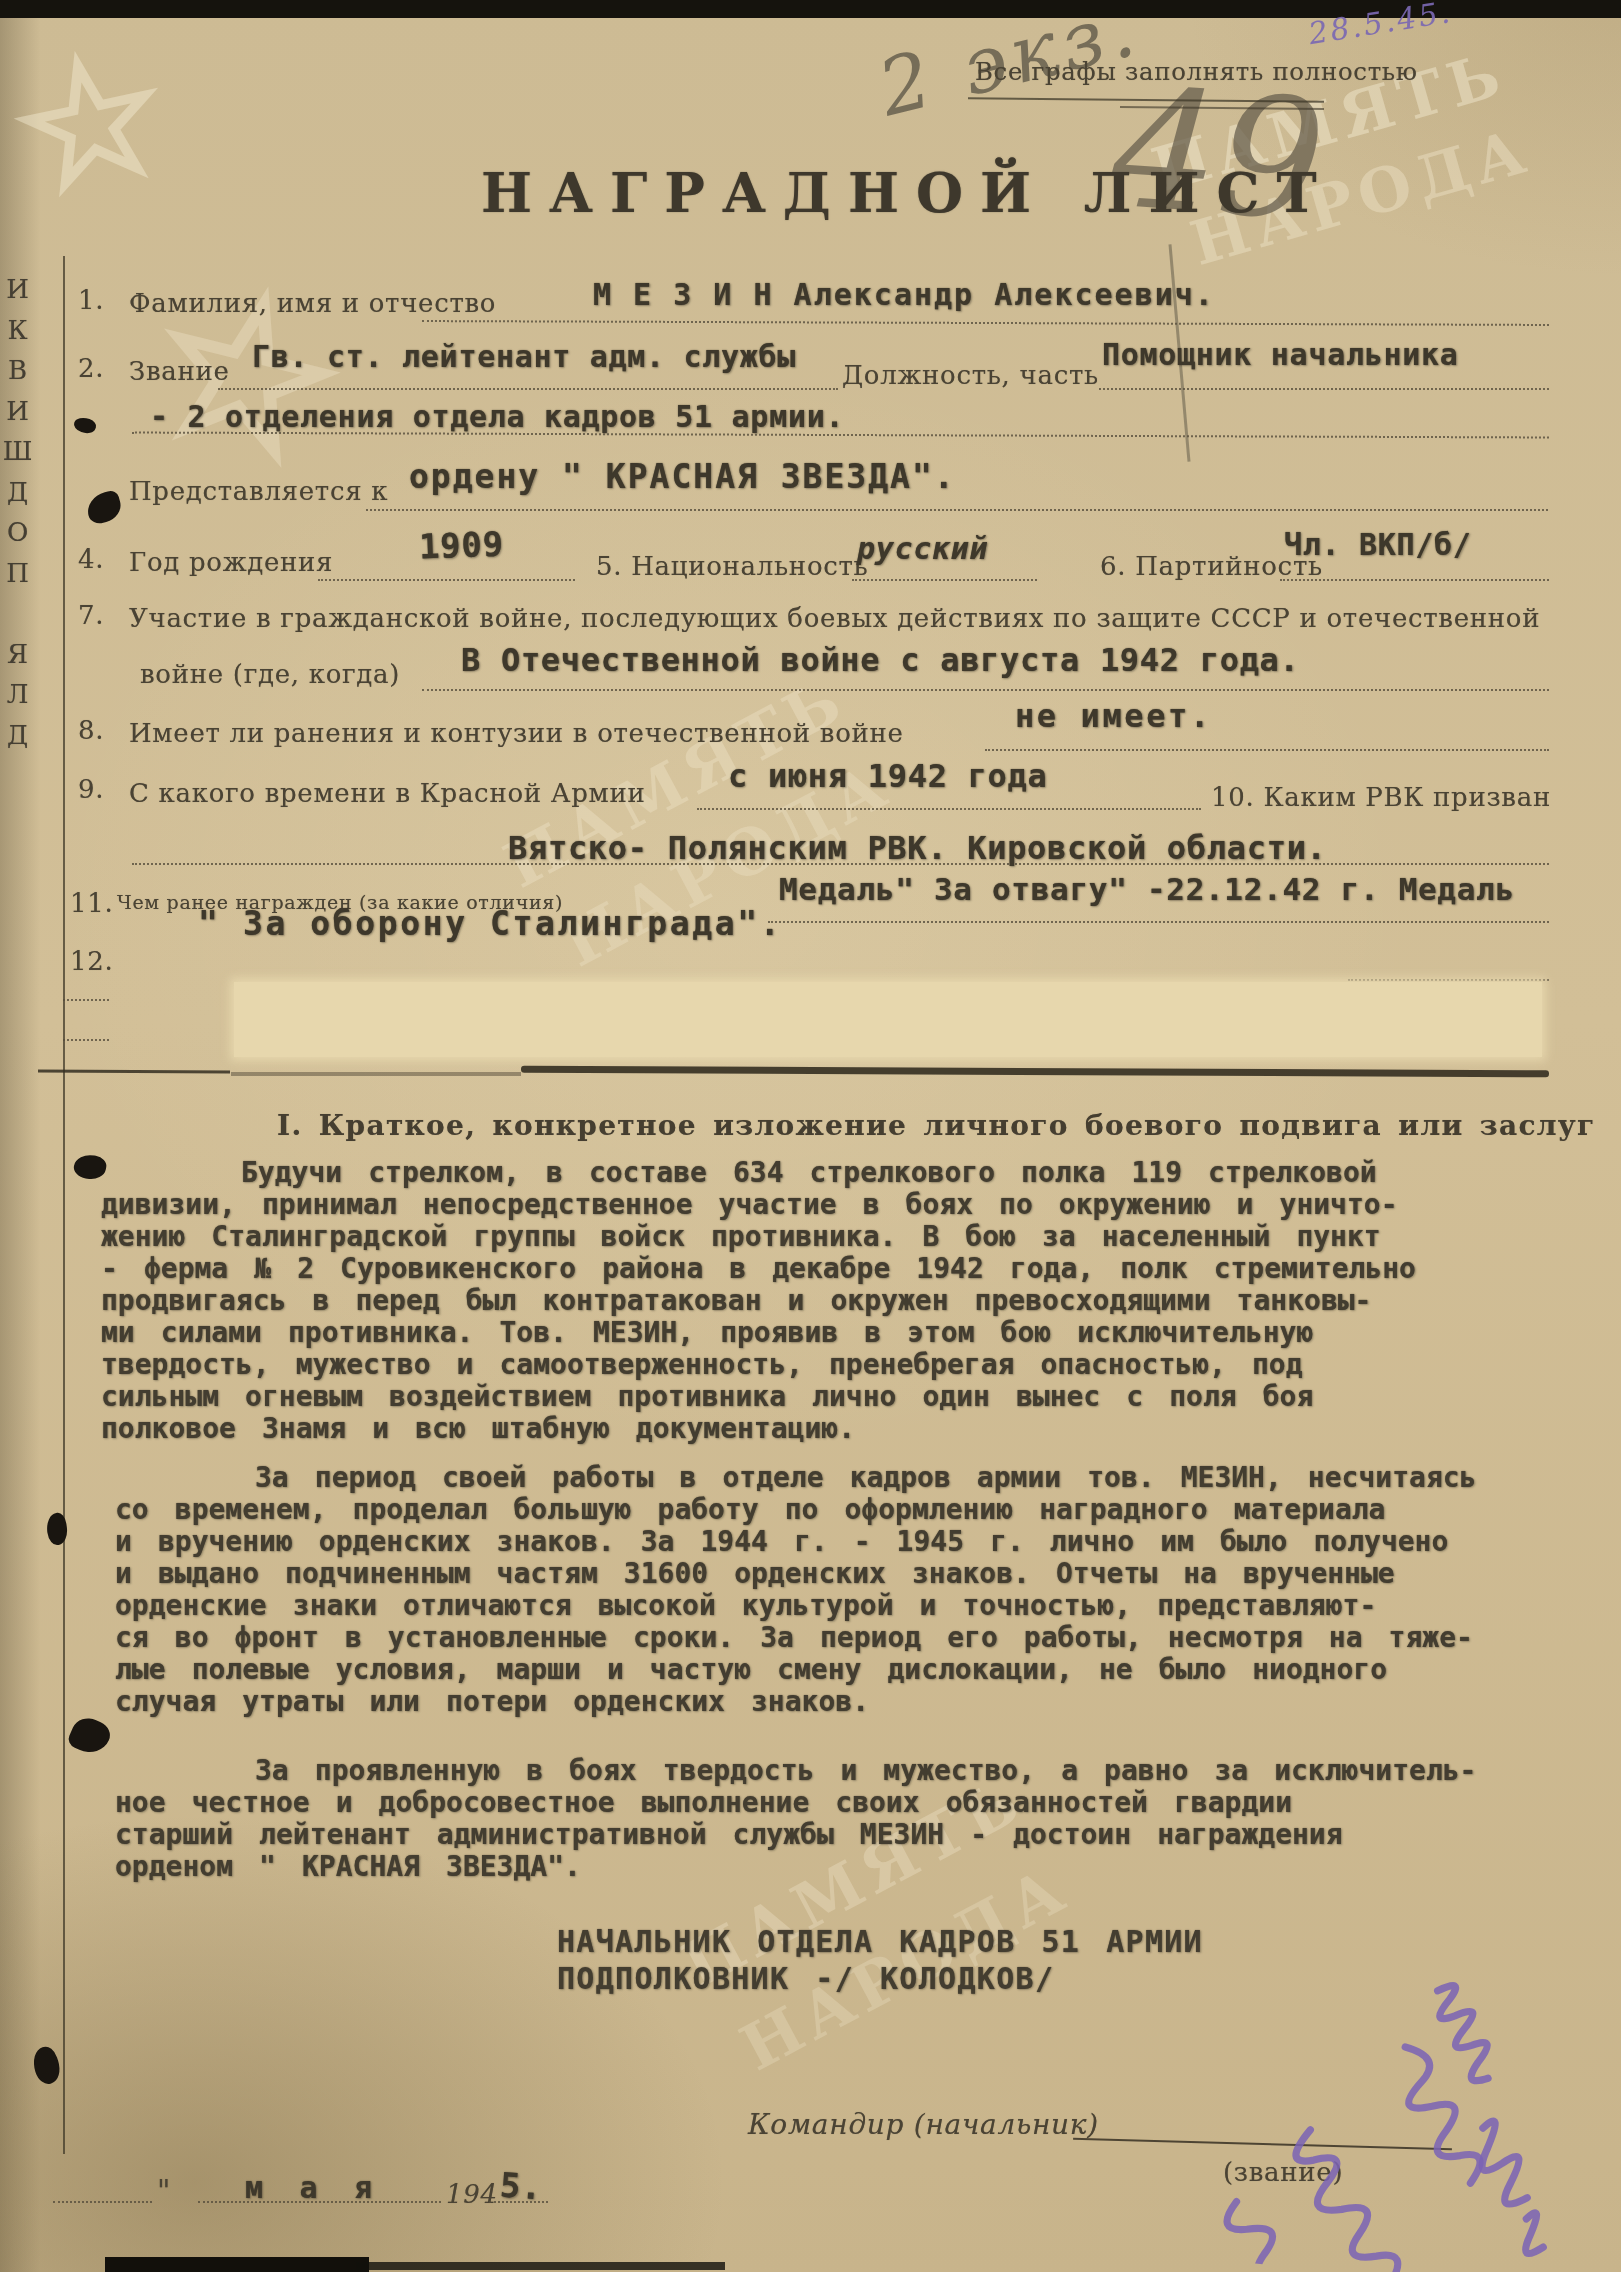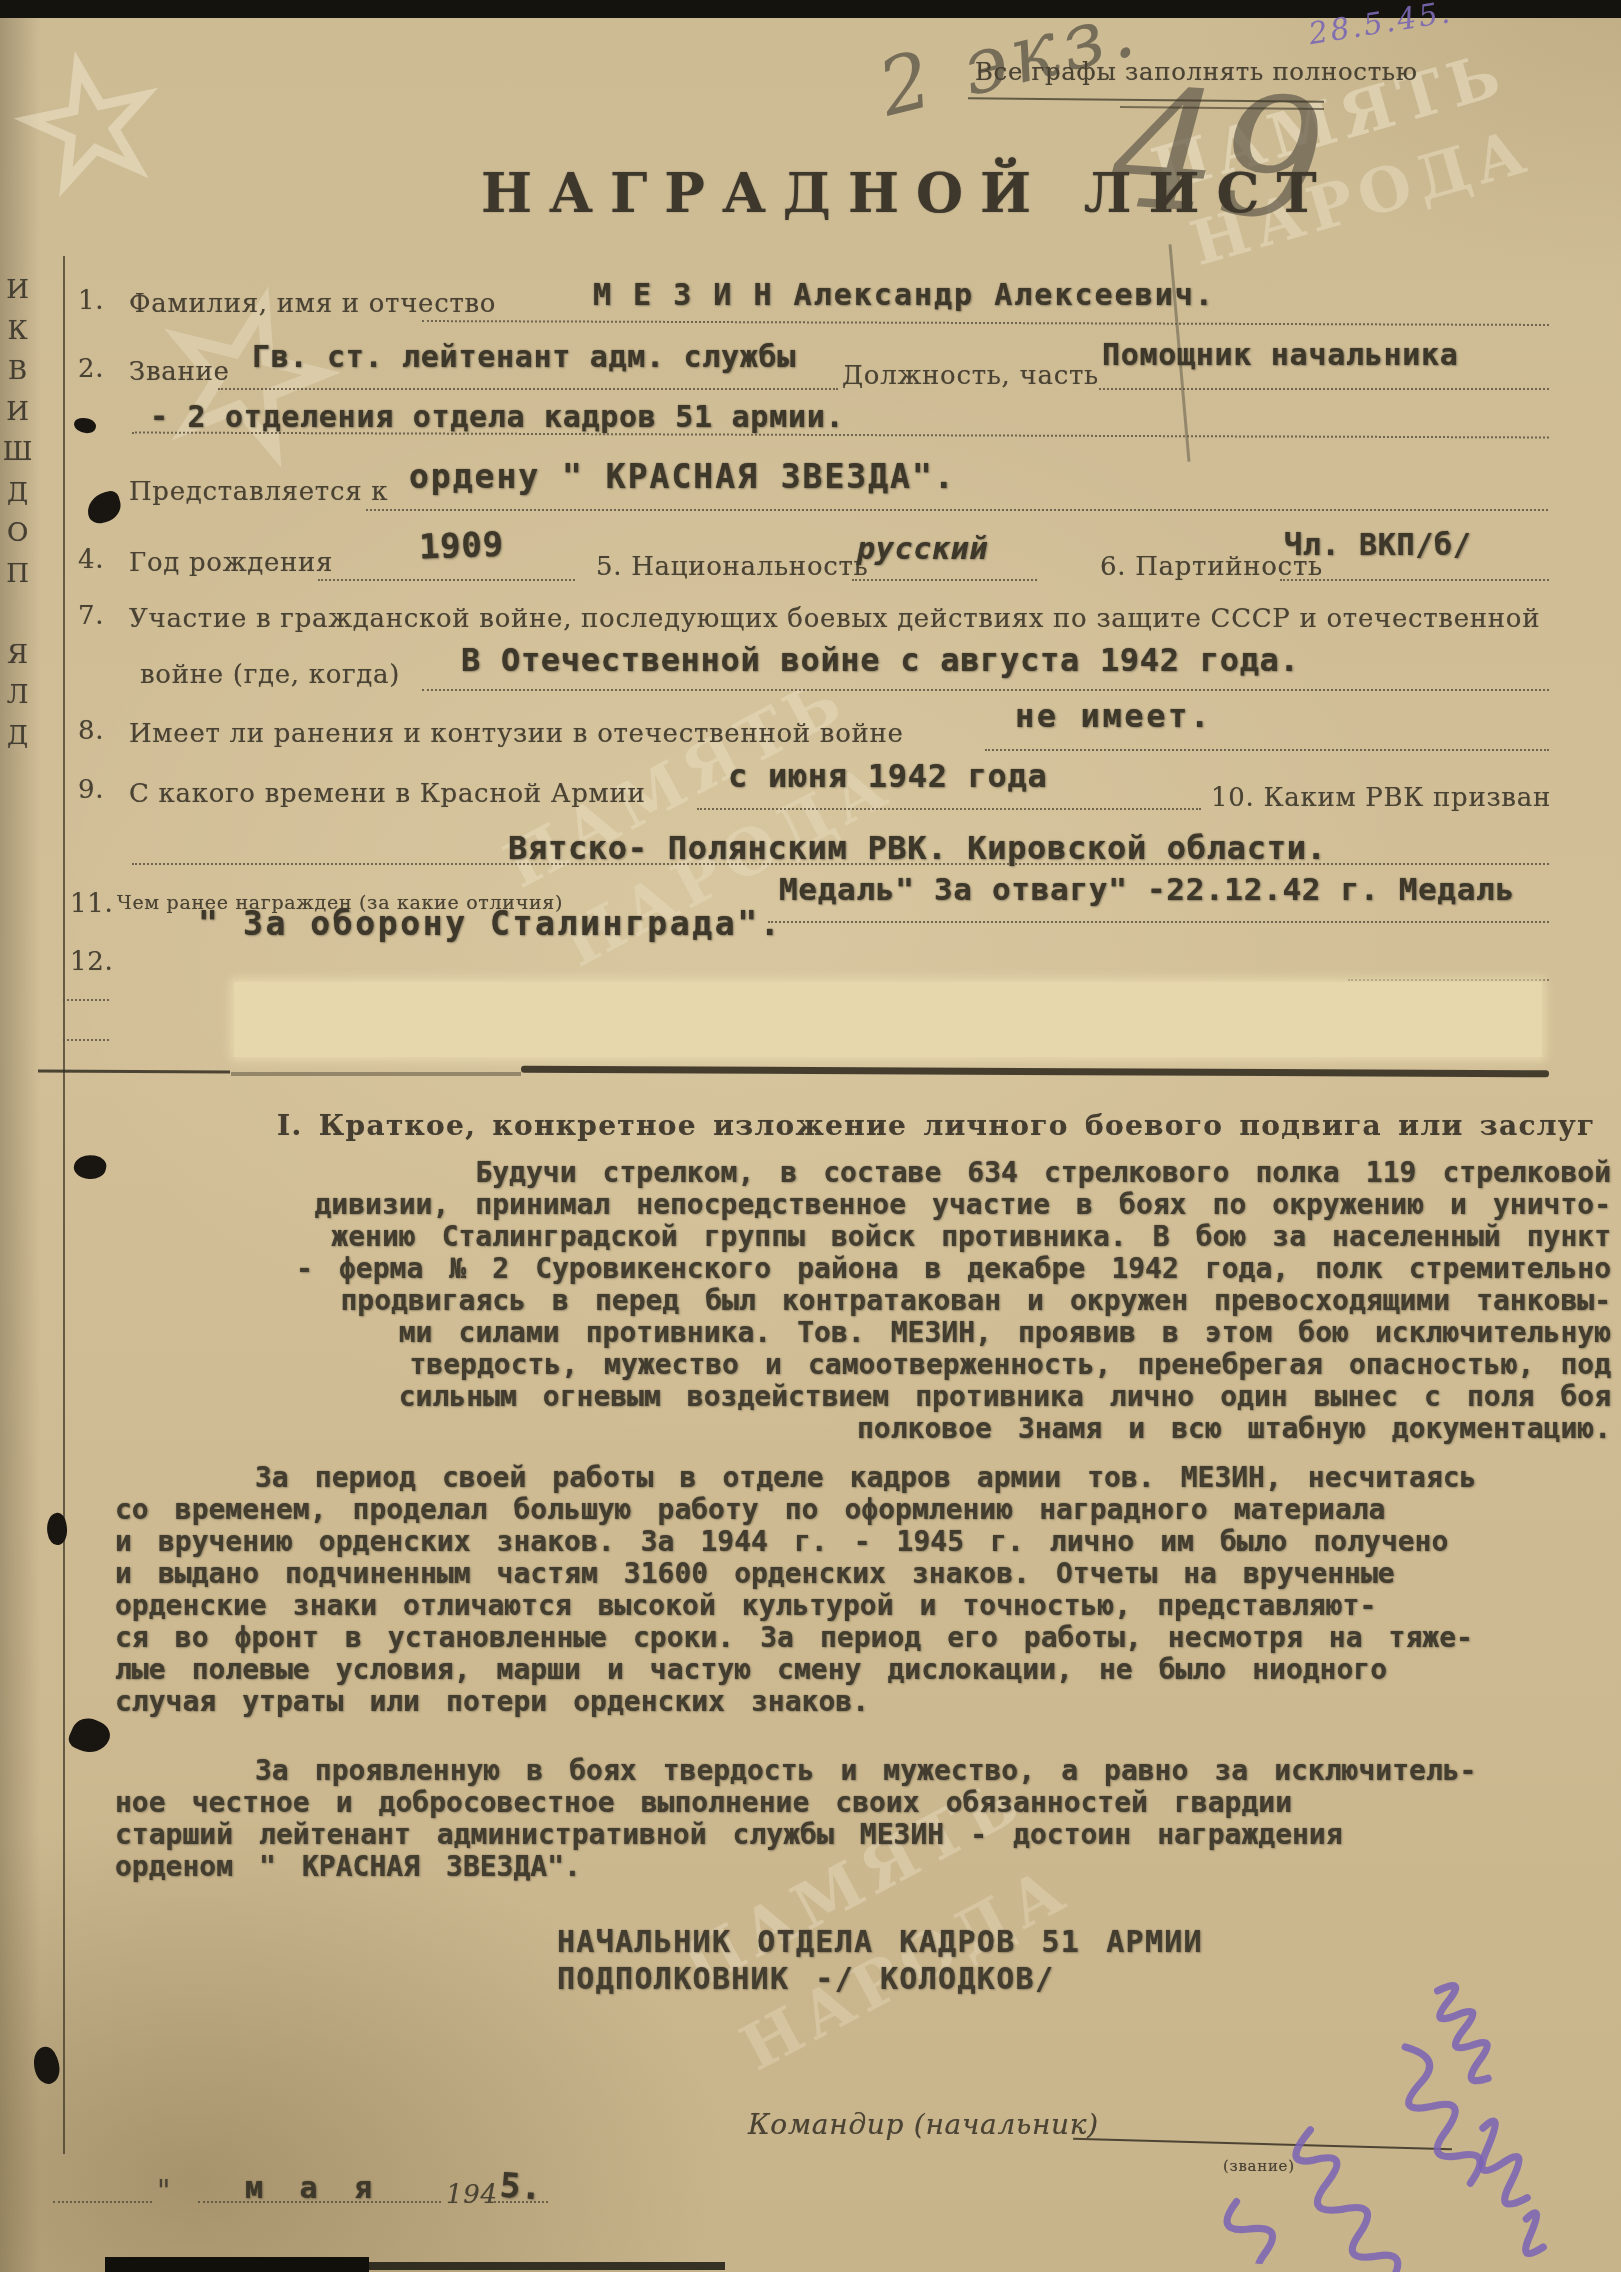"Будучи стрелком, в составе 634" div.abs { left: 128px -> 101px; text-align: right -> none }
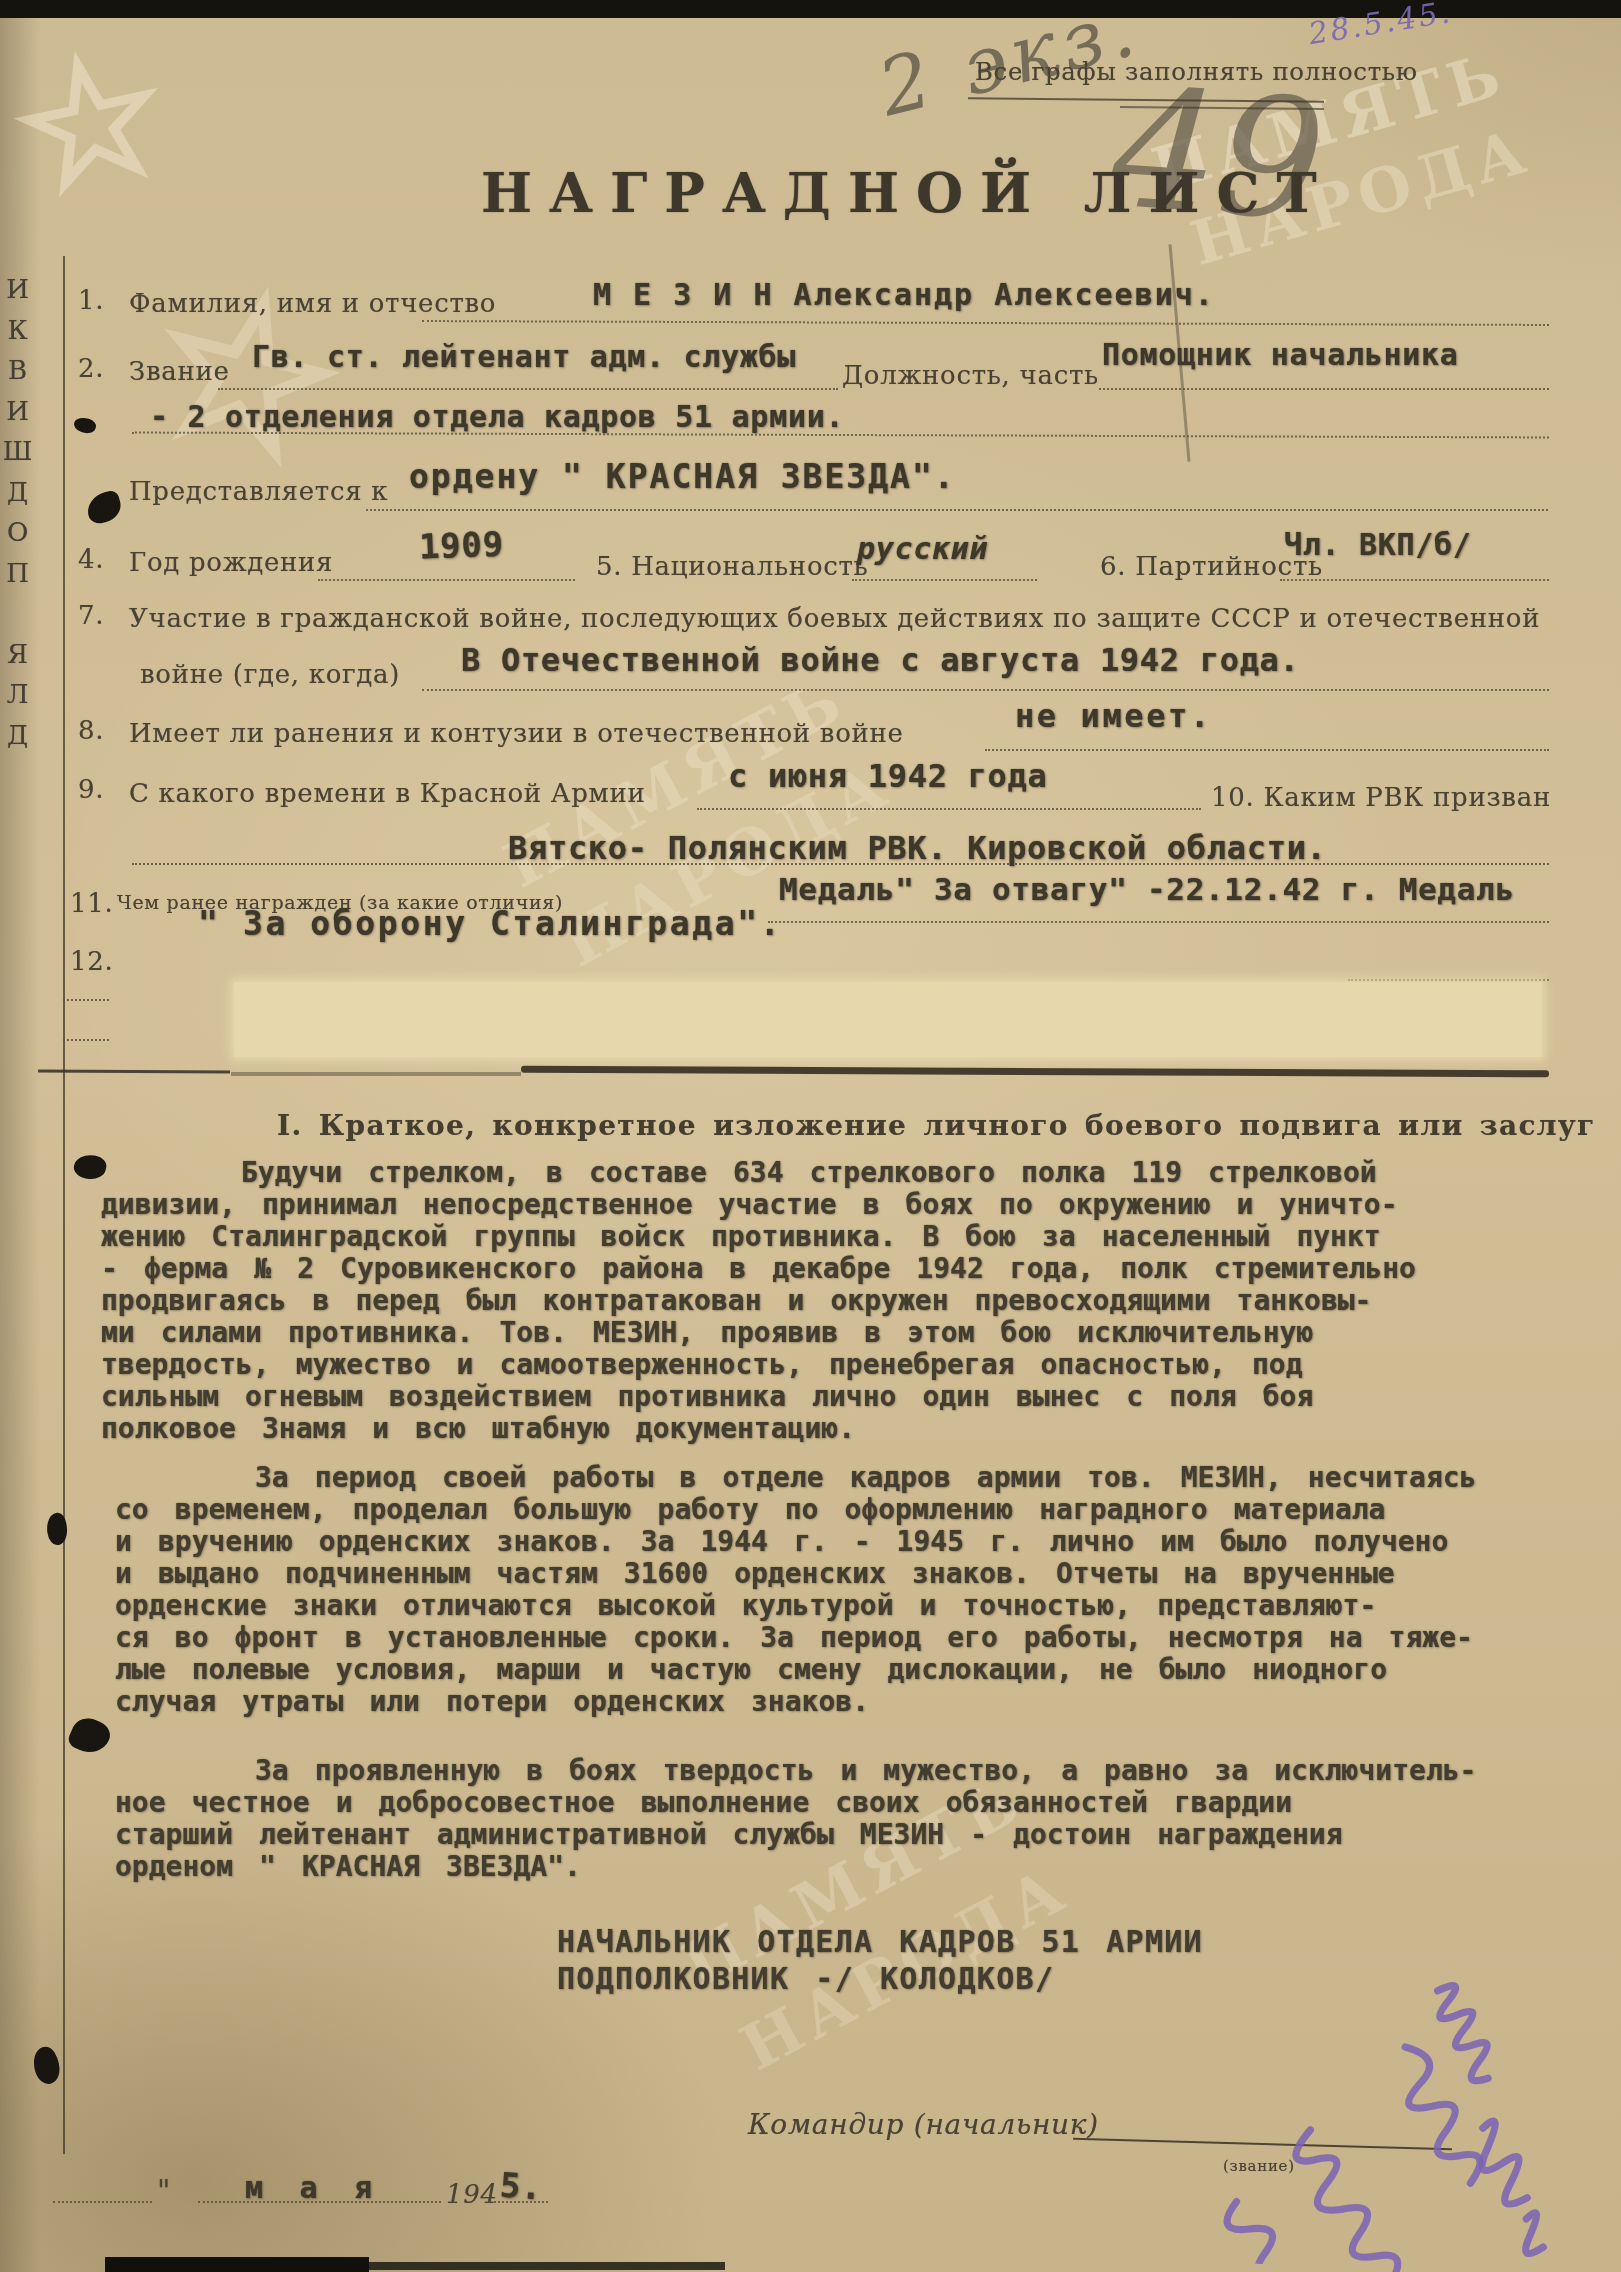"(звание)" div.abs { font-size: 15px -> 26px }
